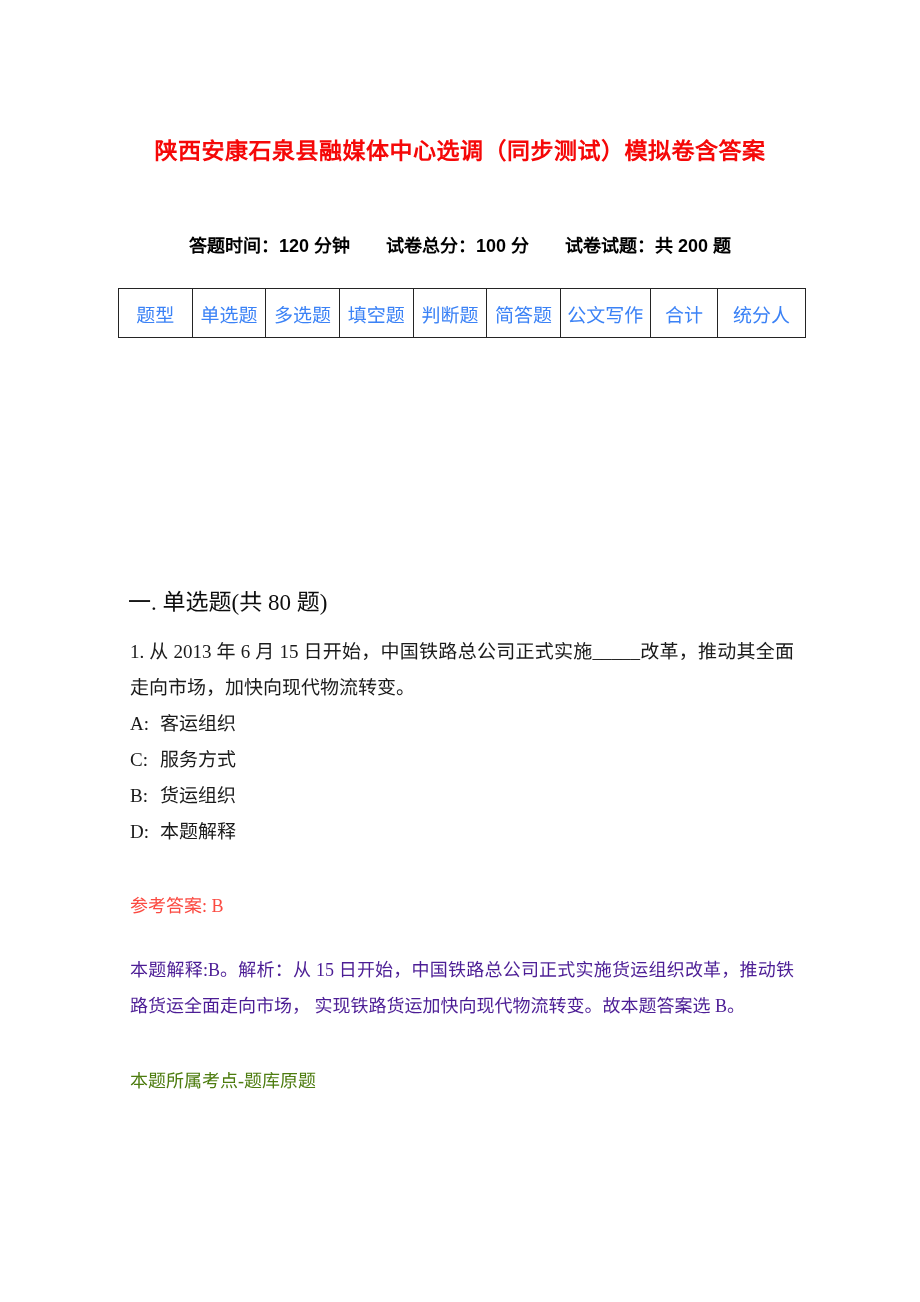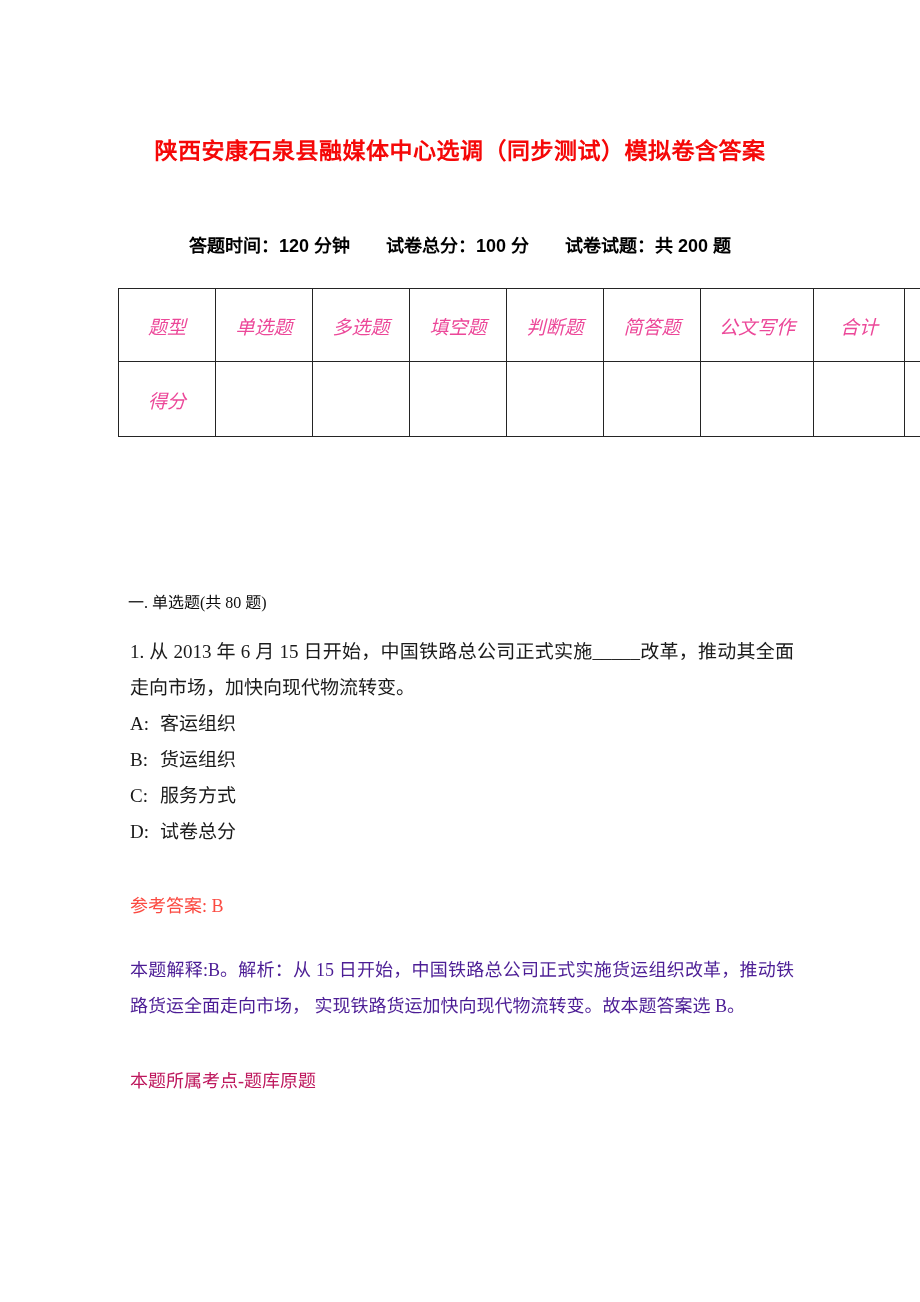"题型" table.score-table td { color: #ec4899 -> #3b82f6; font-style: italic -> none; padding: 12px -> 0 }
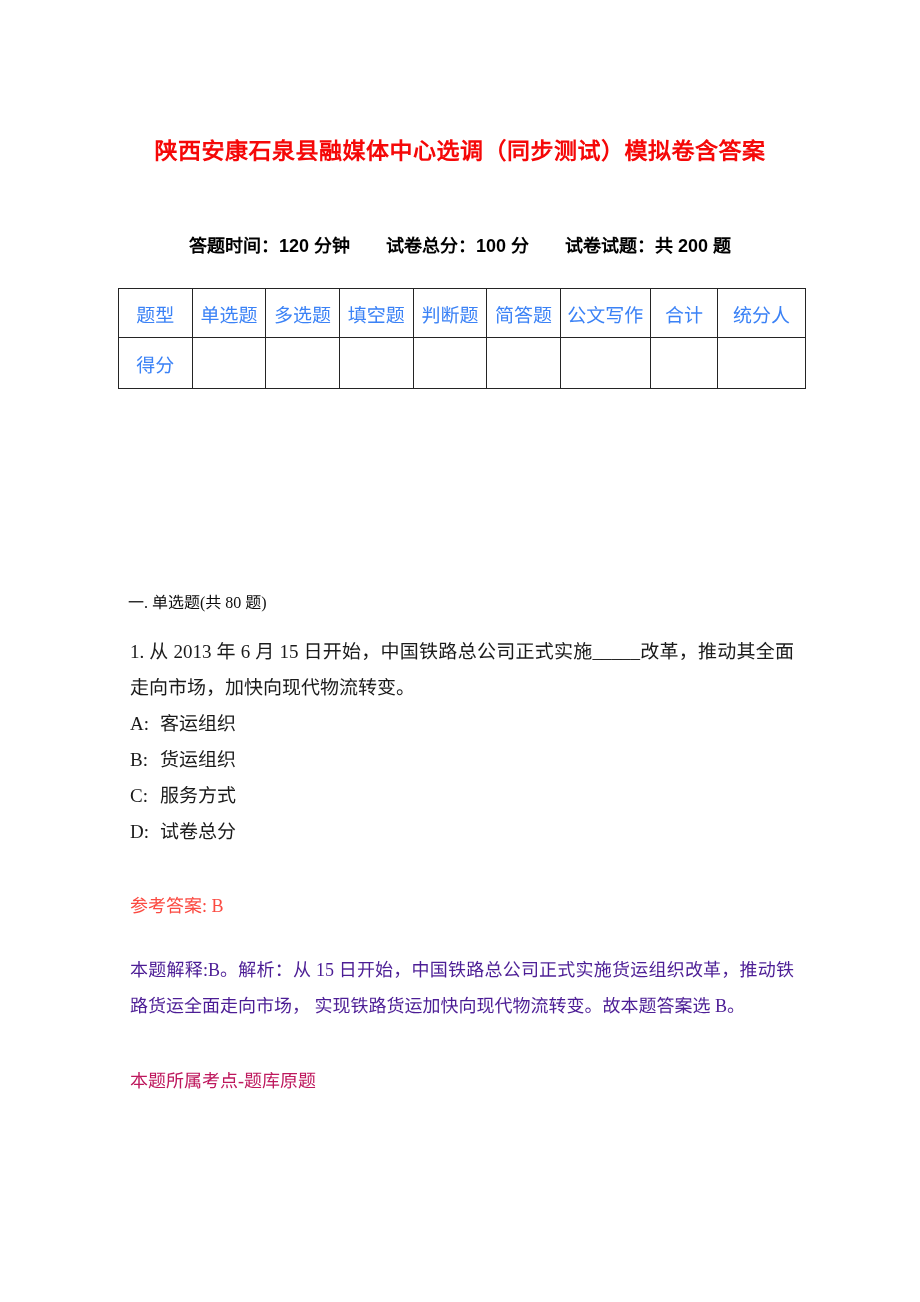"得分" tr.score-row { html: <tr> <td>得分</td> <td></td> <td></td> <td></td> <td></td> <td></td> <td></td> <td></td> <td></td> </tr> -> none }
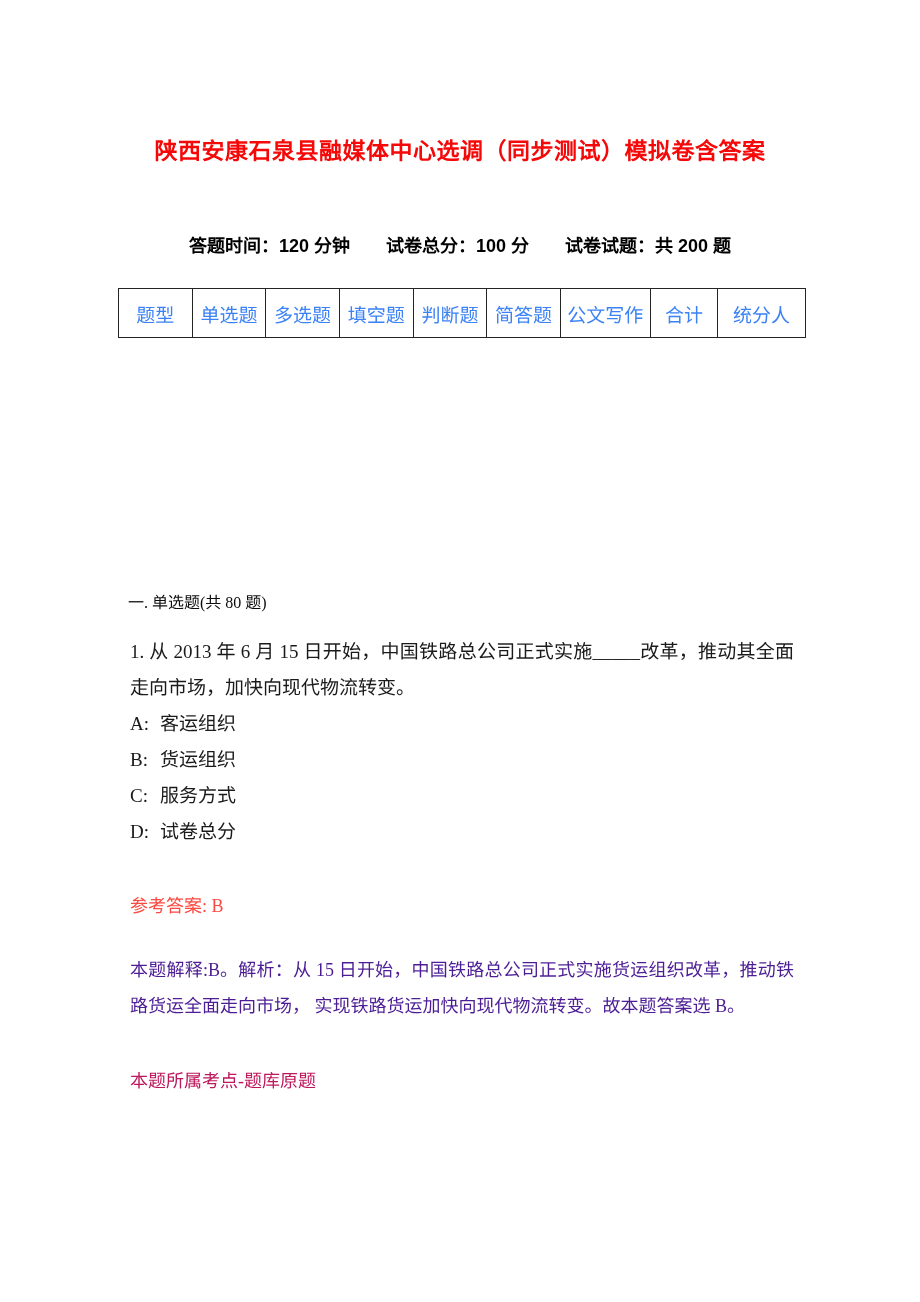"一. 单选题(共 80 题)" .section-heading { font-size: 16px -> 23px }
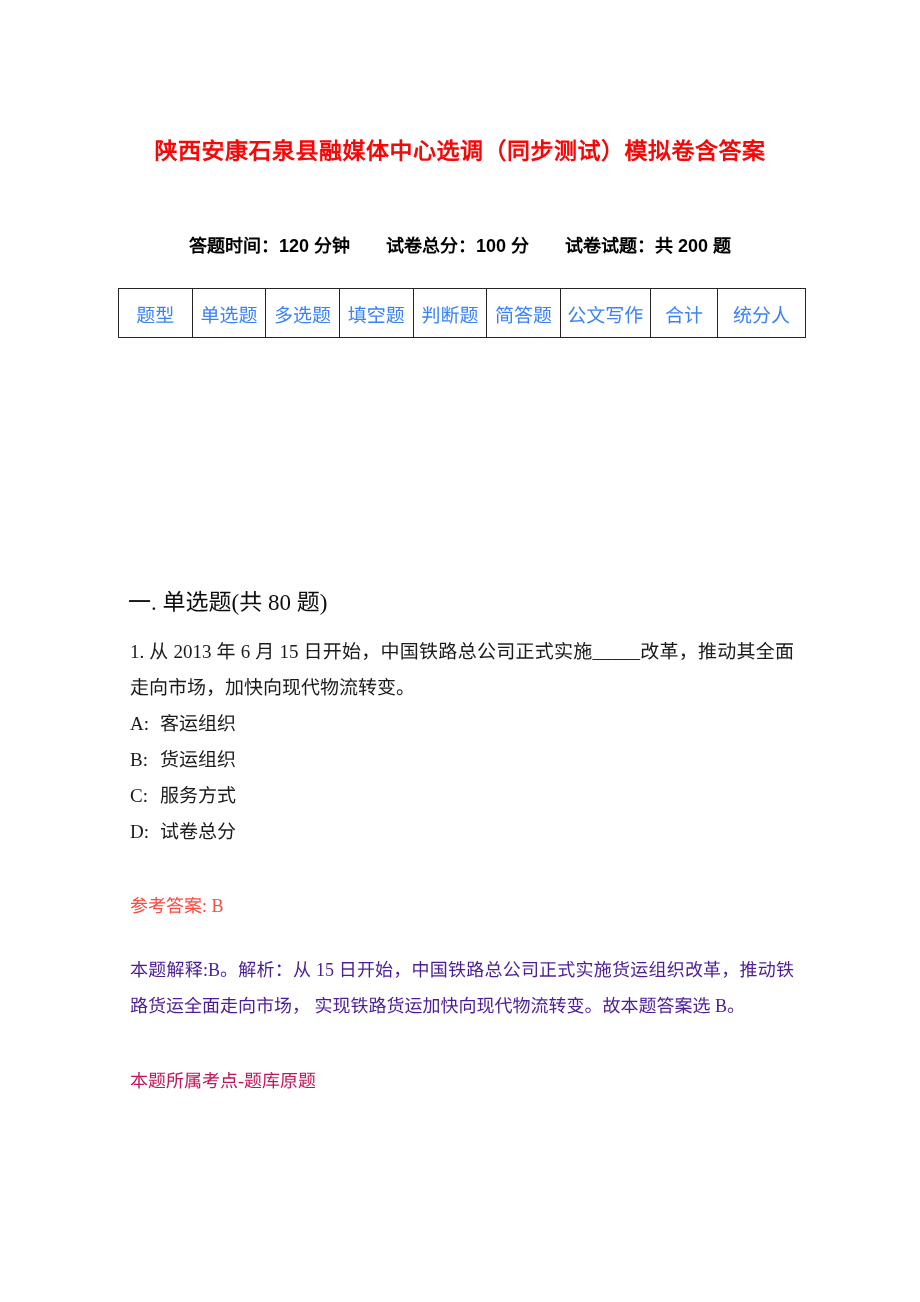"B: 货运组织" div.option-row { order: before "C: 服务方式" -> after "C: 服务方式" }
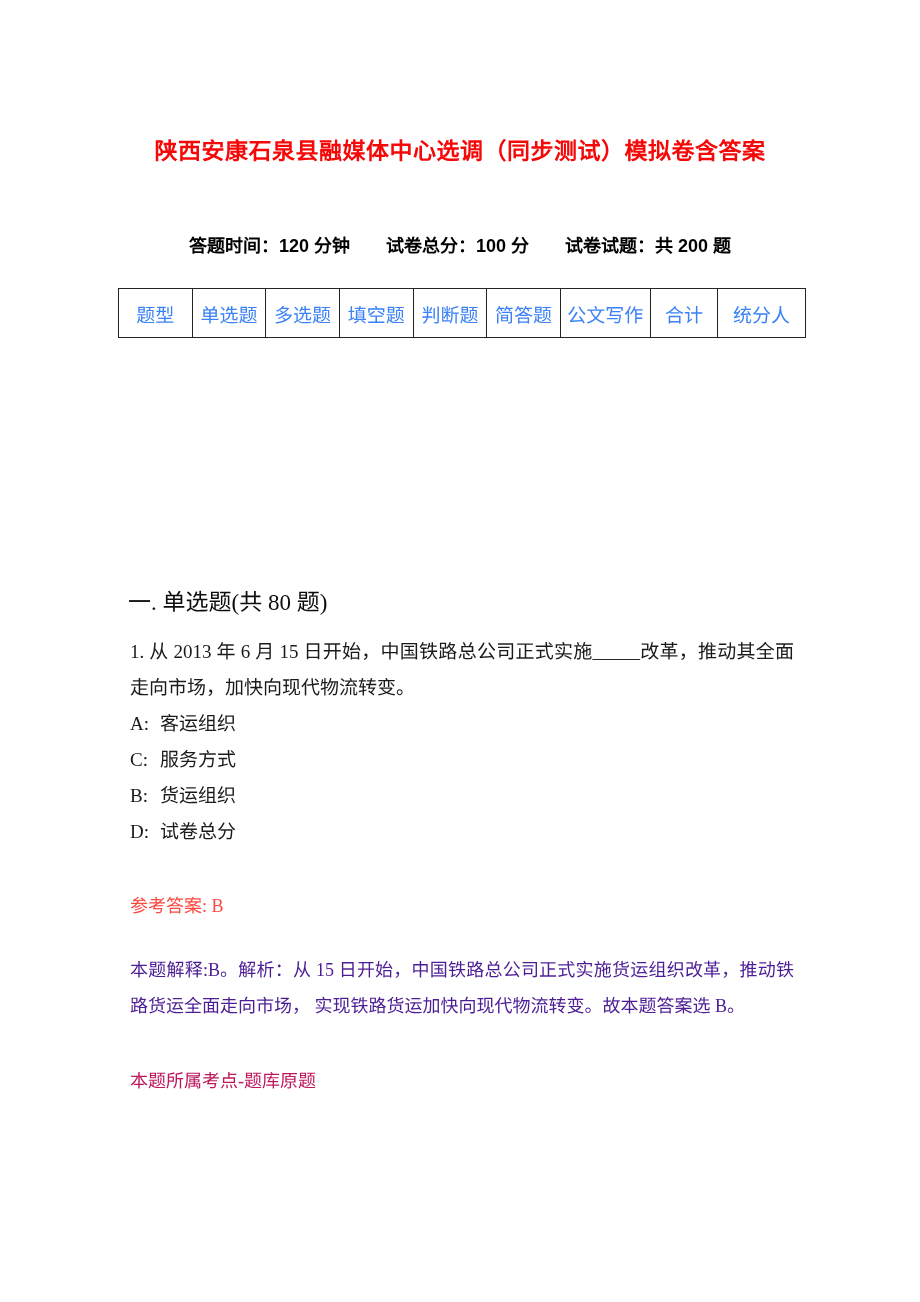"试卷总分" span { text: 试卷总分 -> 本题解释 }
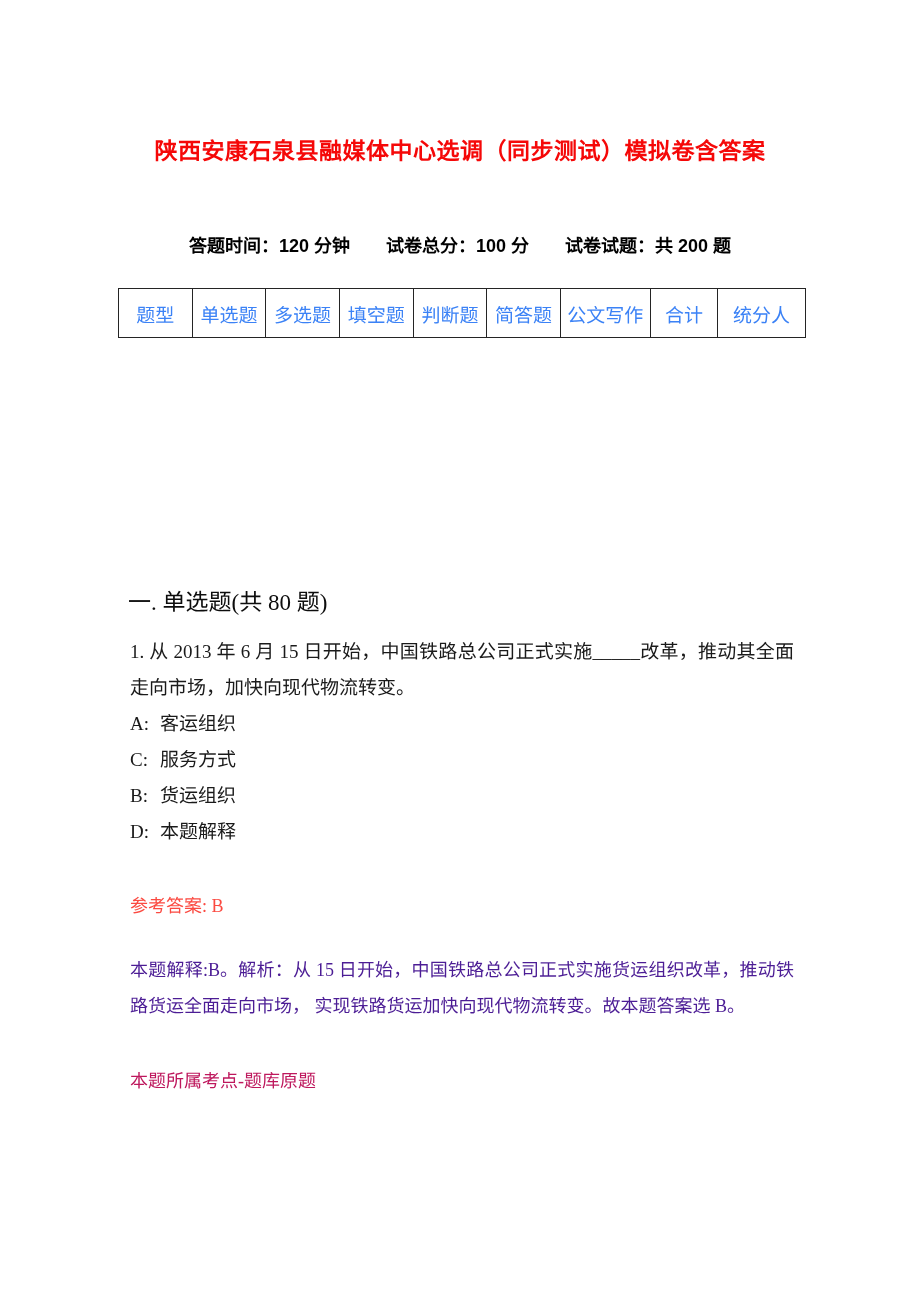"本题所属考点-题库原题" .kaodian-line { color: #be185d -> #4d7c0f }
